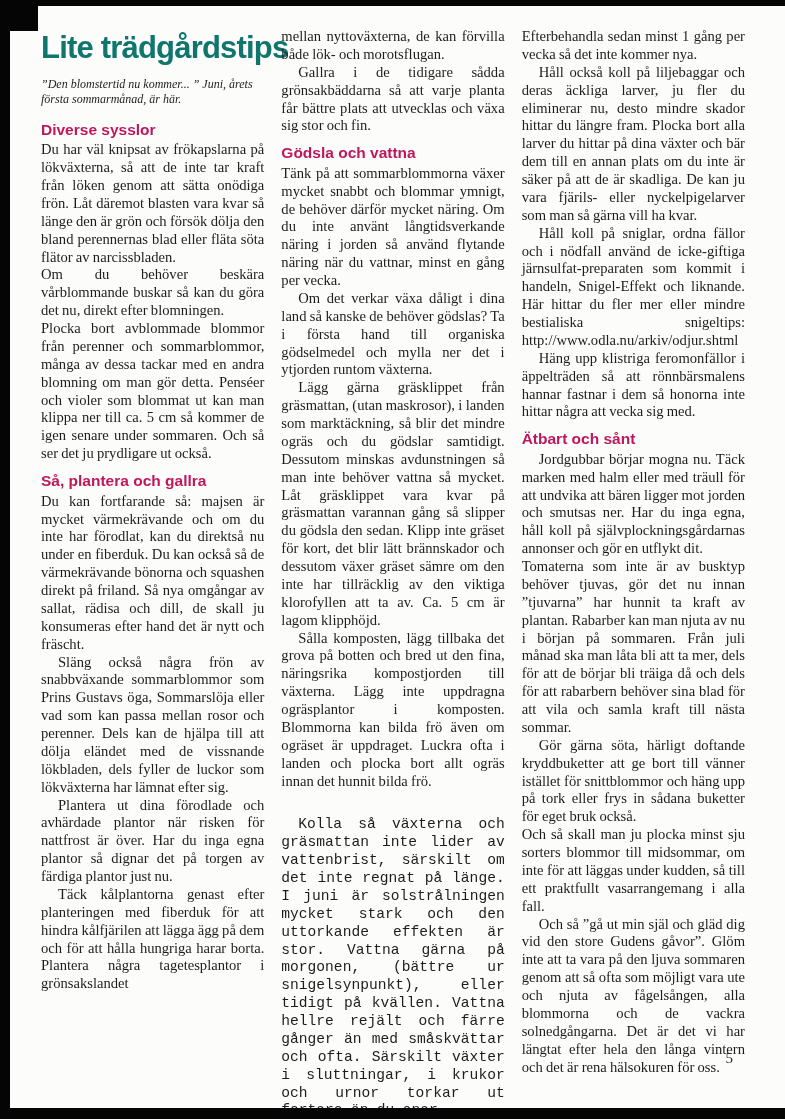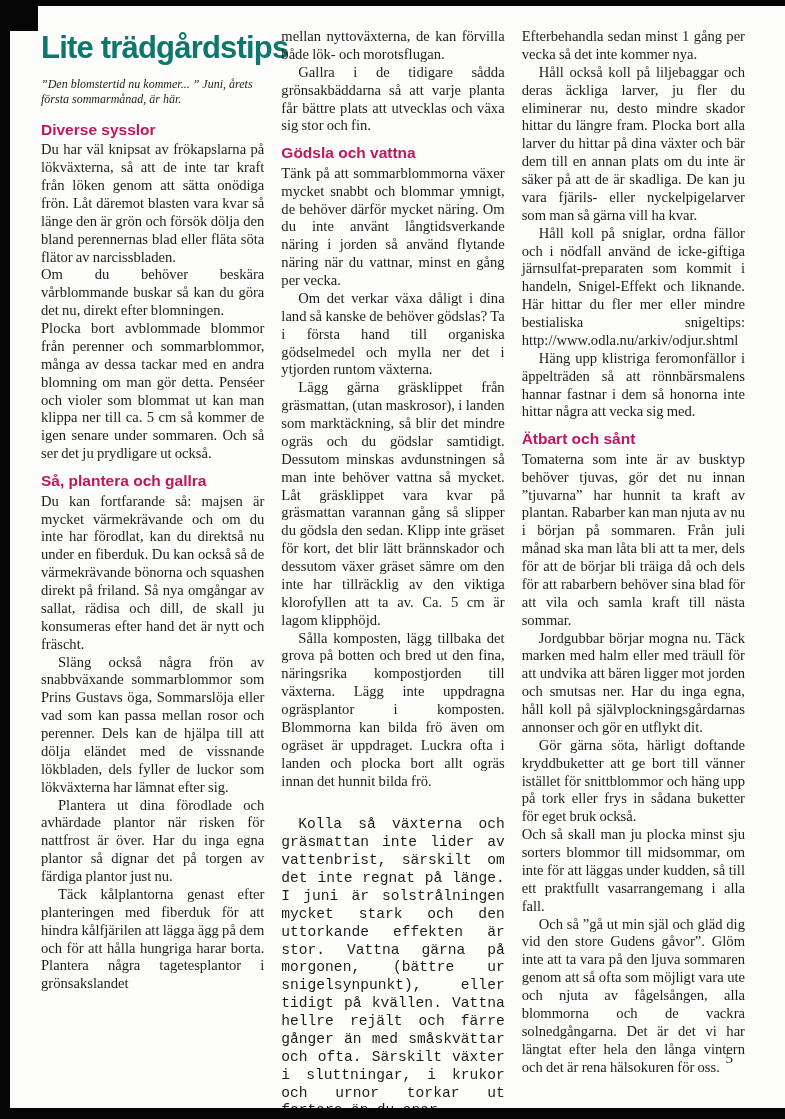"Tomaterna som inte är av" p.body-para { order: before "Jordgubbar börjar mogna nu. Täck" -> after "Jordgubbar börjar mogna nu. Täck" }
